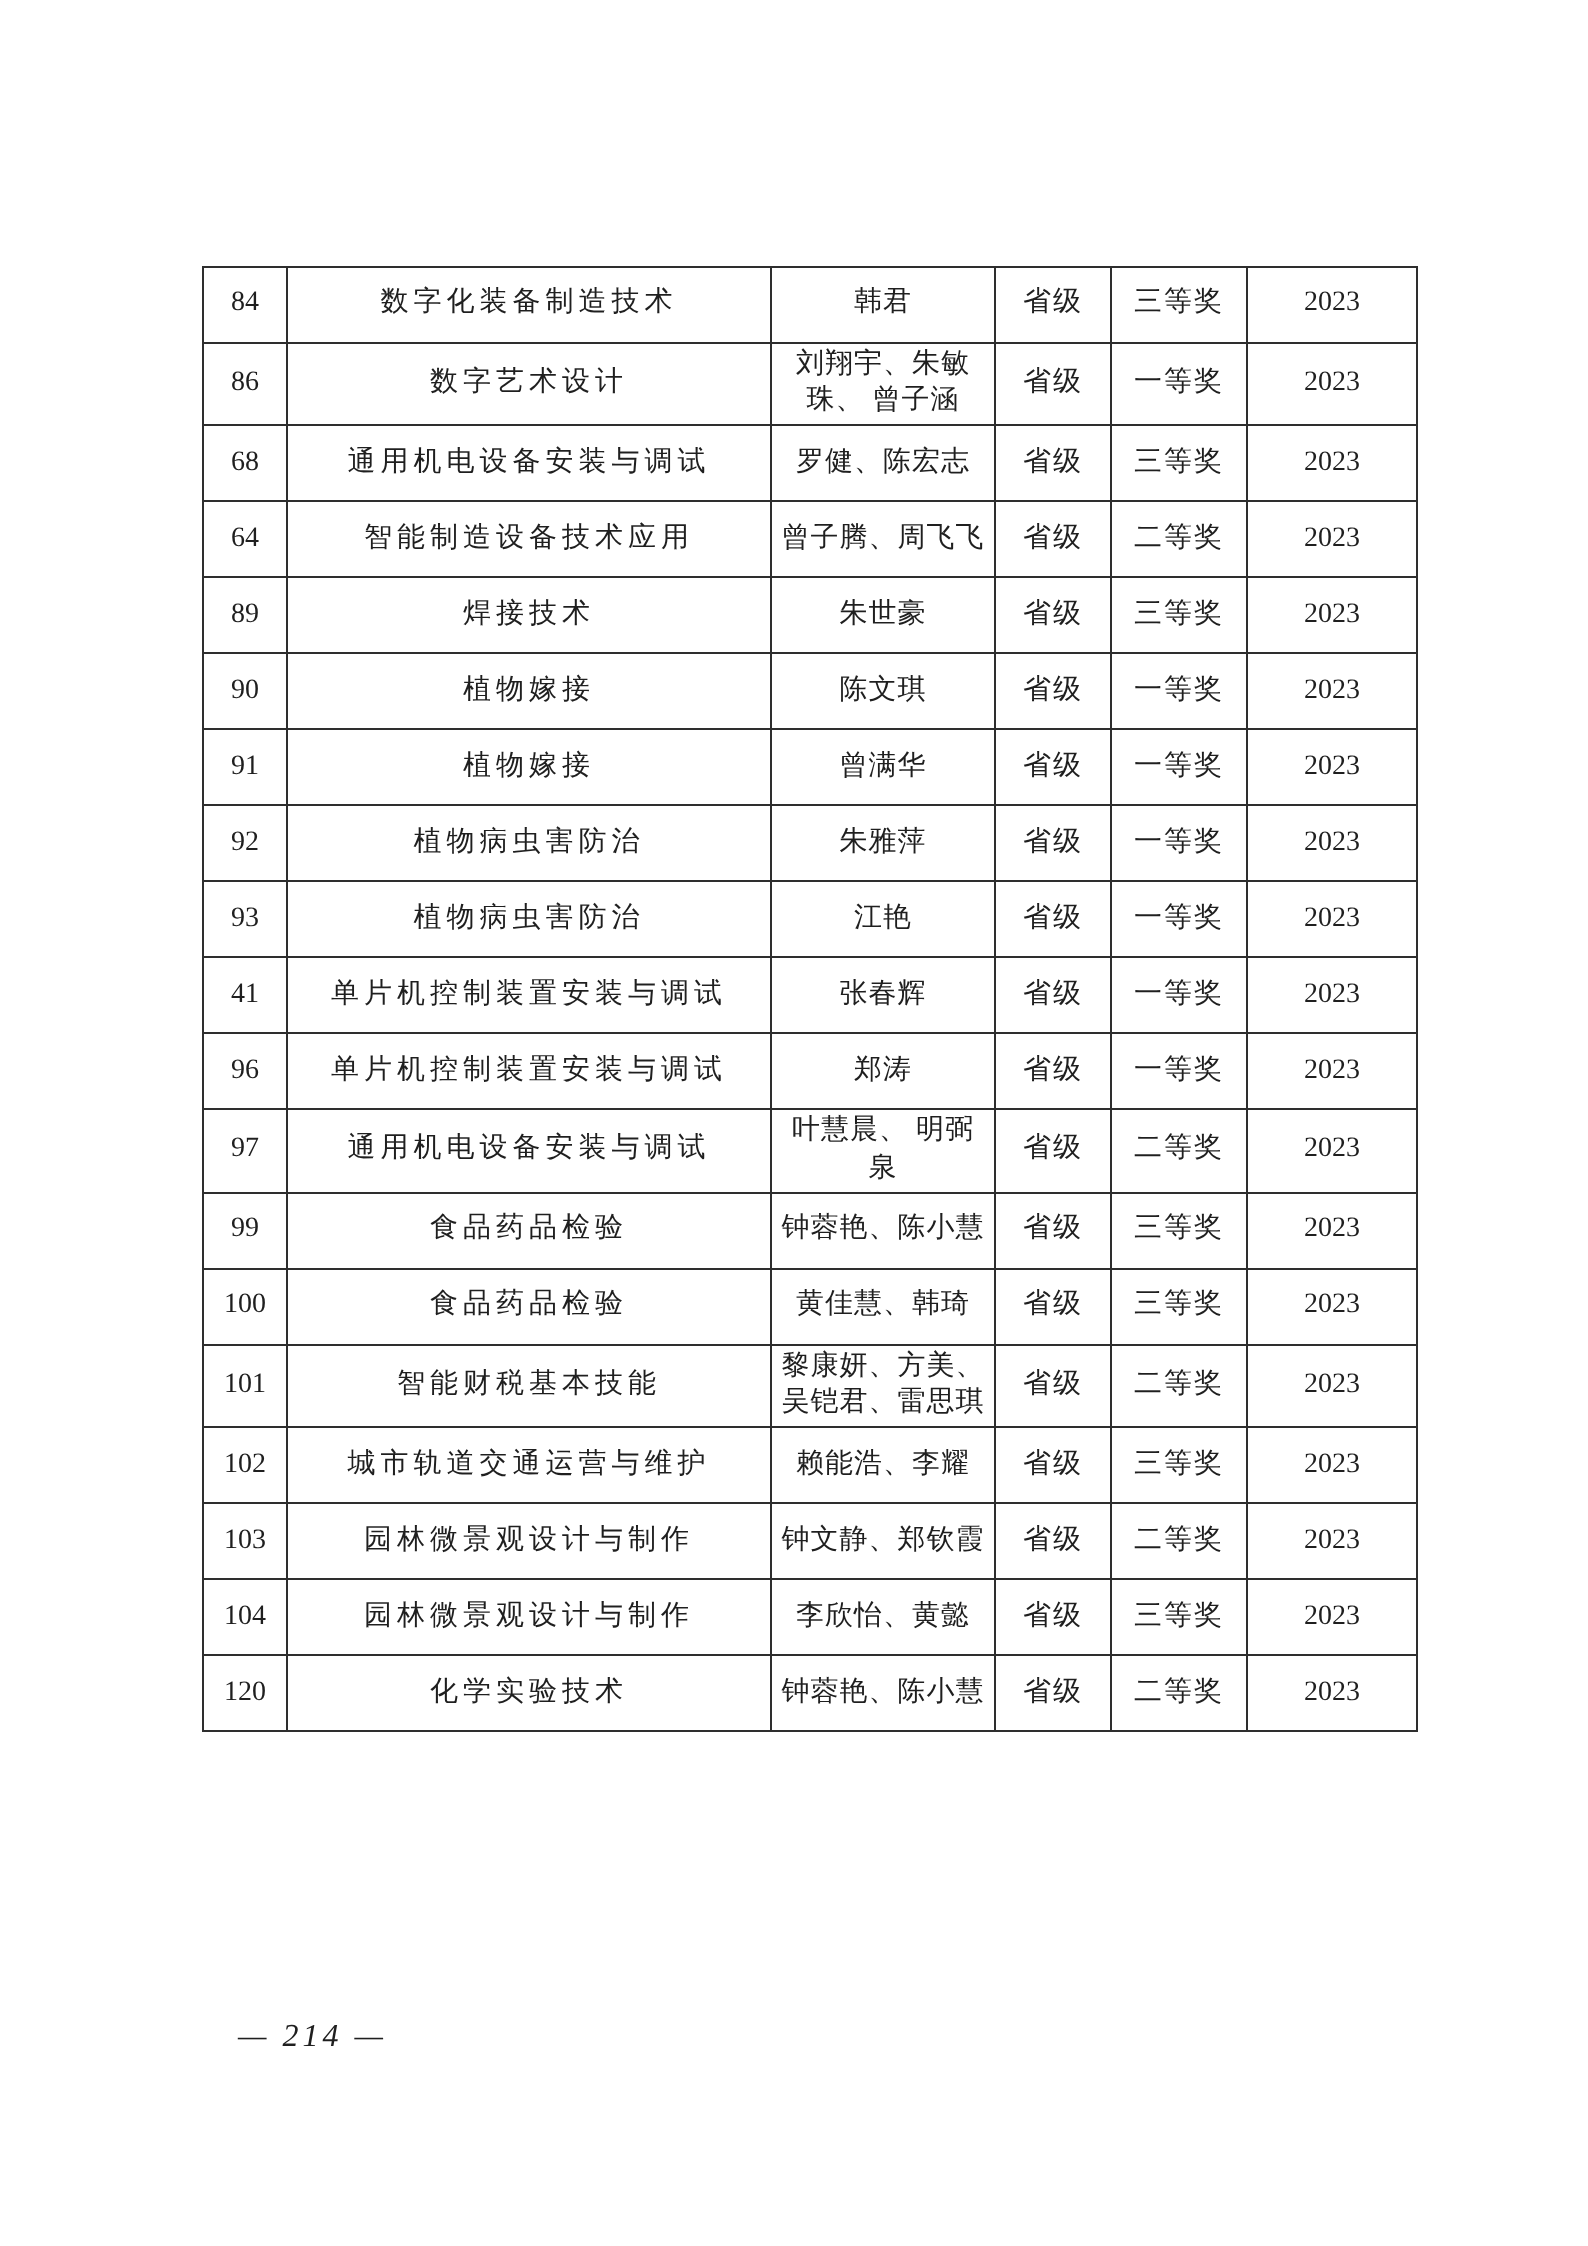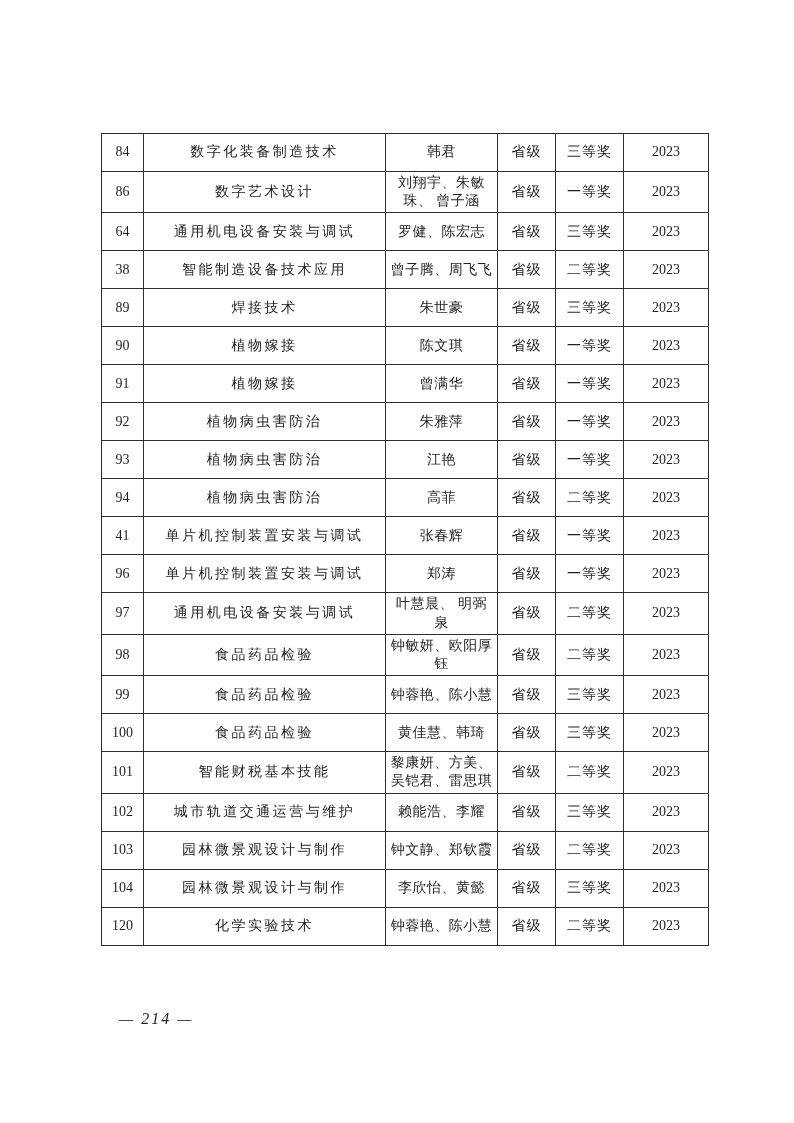"64" td.col-no { text: 64 -> 68 }
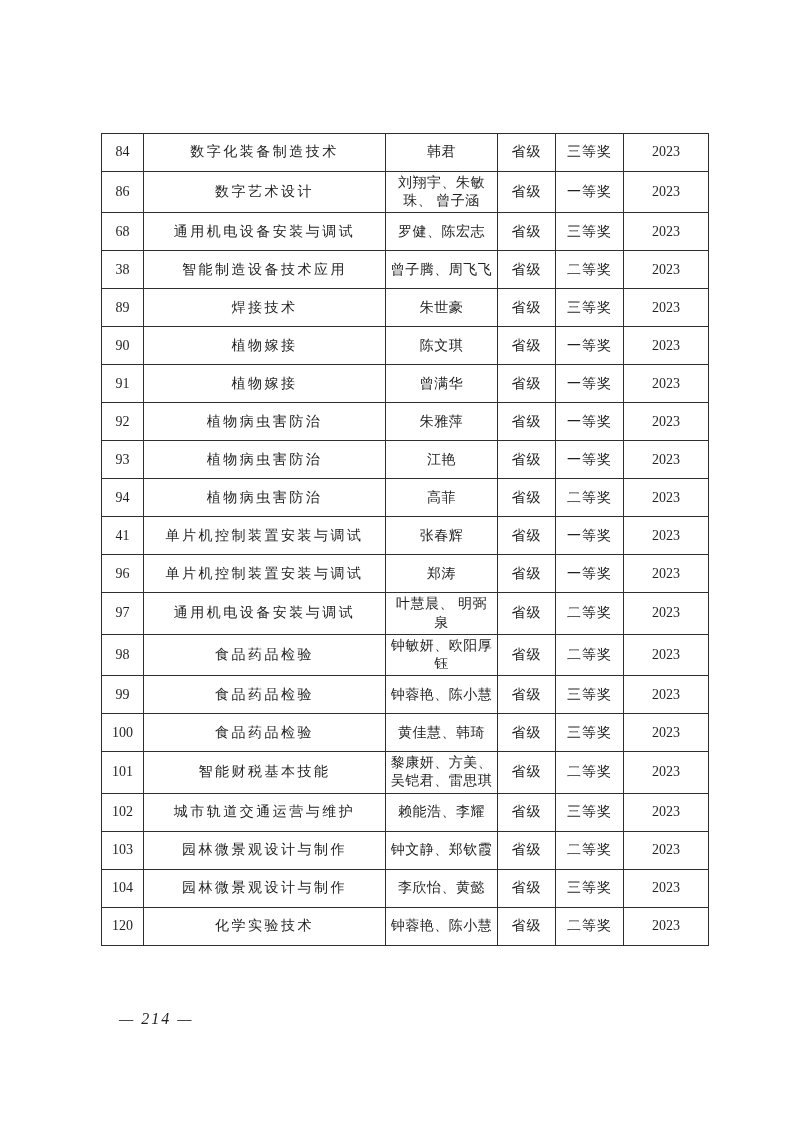"38" td.col-no { text: 38 -> 64 }
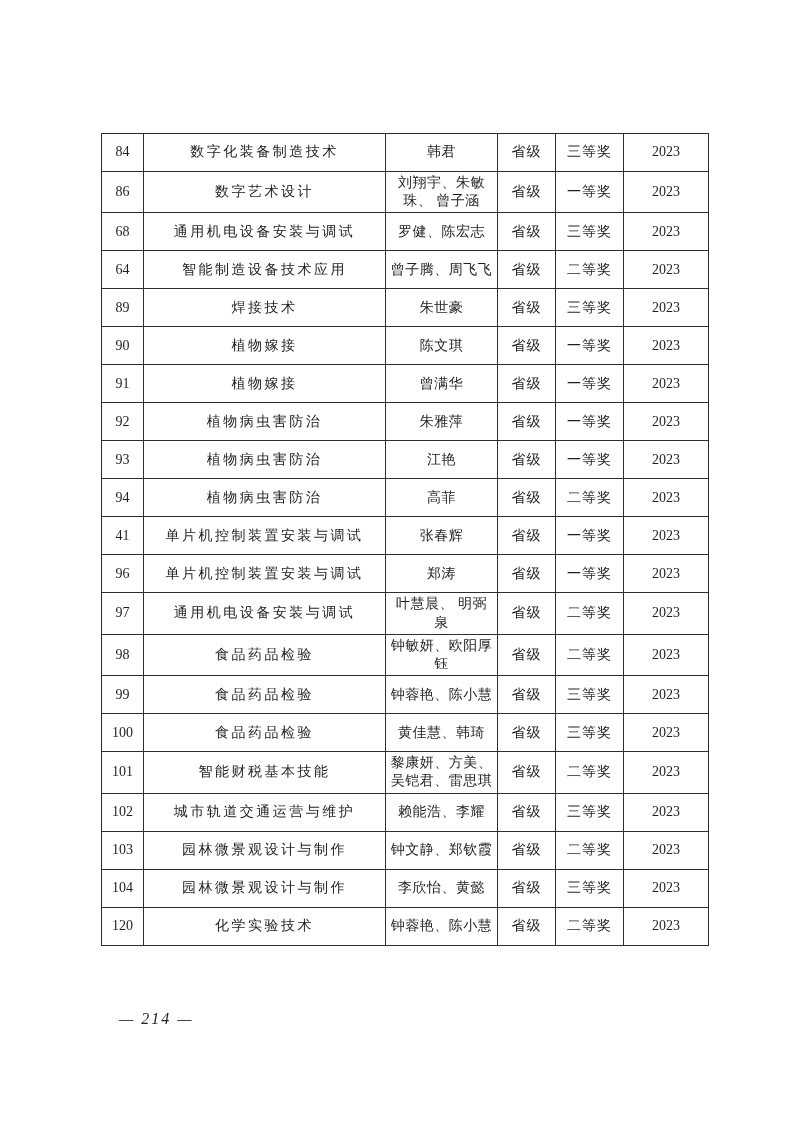"94" tr { html: <tr> <td>94</td> <td>植物病虫害防治</td> <td>高菲</td> <td>省级</td> <td>二等奖</td> <td>2023</td> </tr> -> none }
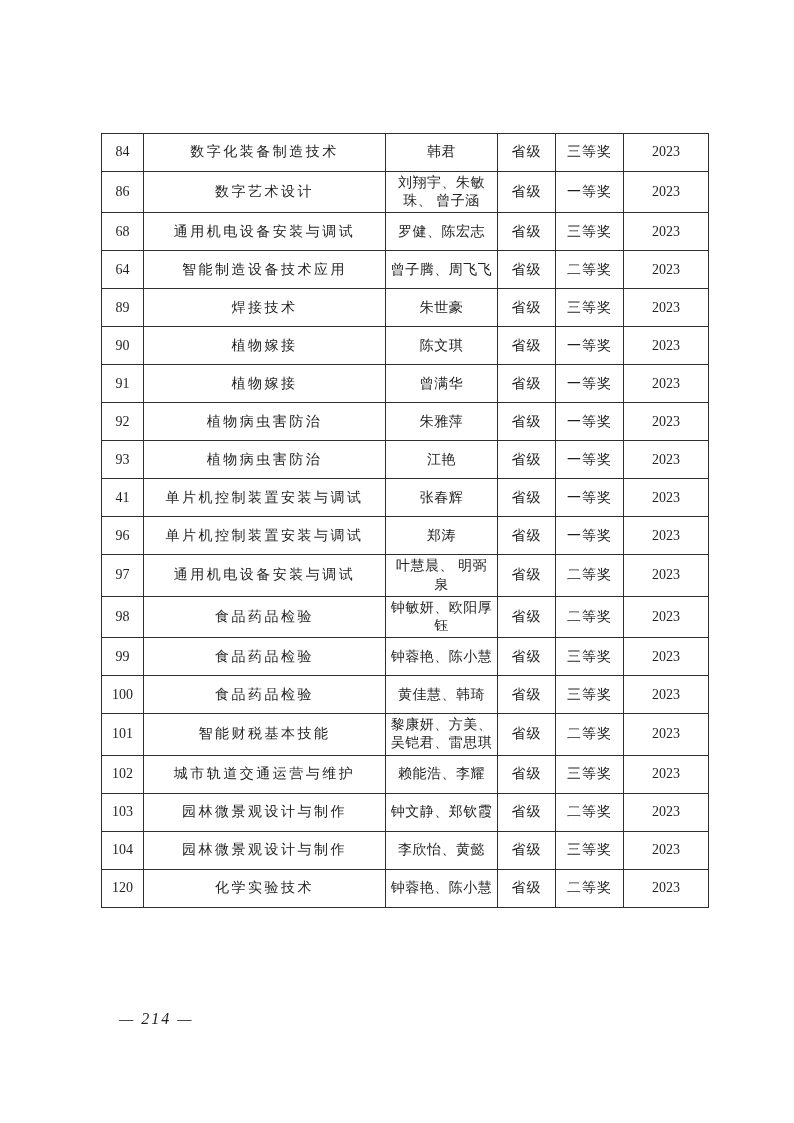"98" tr { html: <tr> <td>98</td> <td>食品药品检验</td> <td>钟敏妍、欧阳厚钰</td> <td>省级</td> <td>二等奖</td> <td>2023</td> </tr> -> none }
